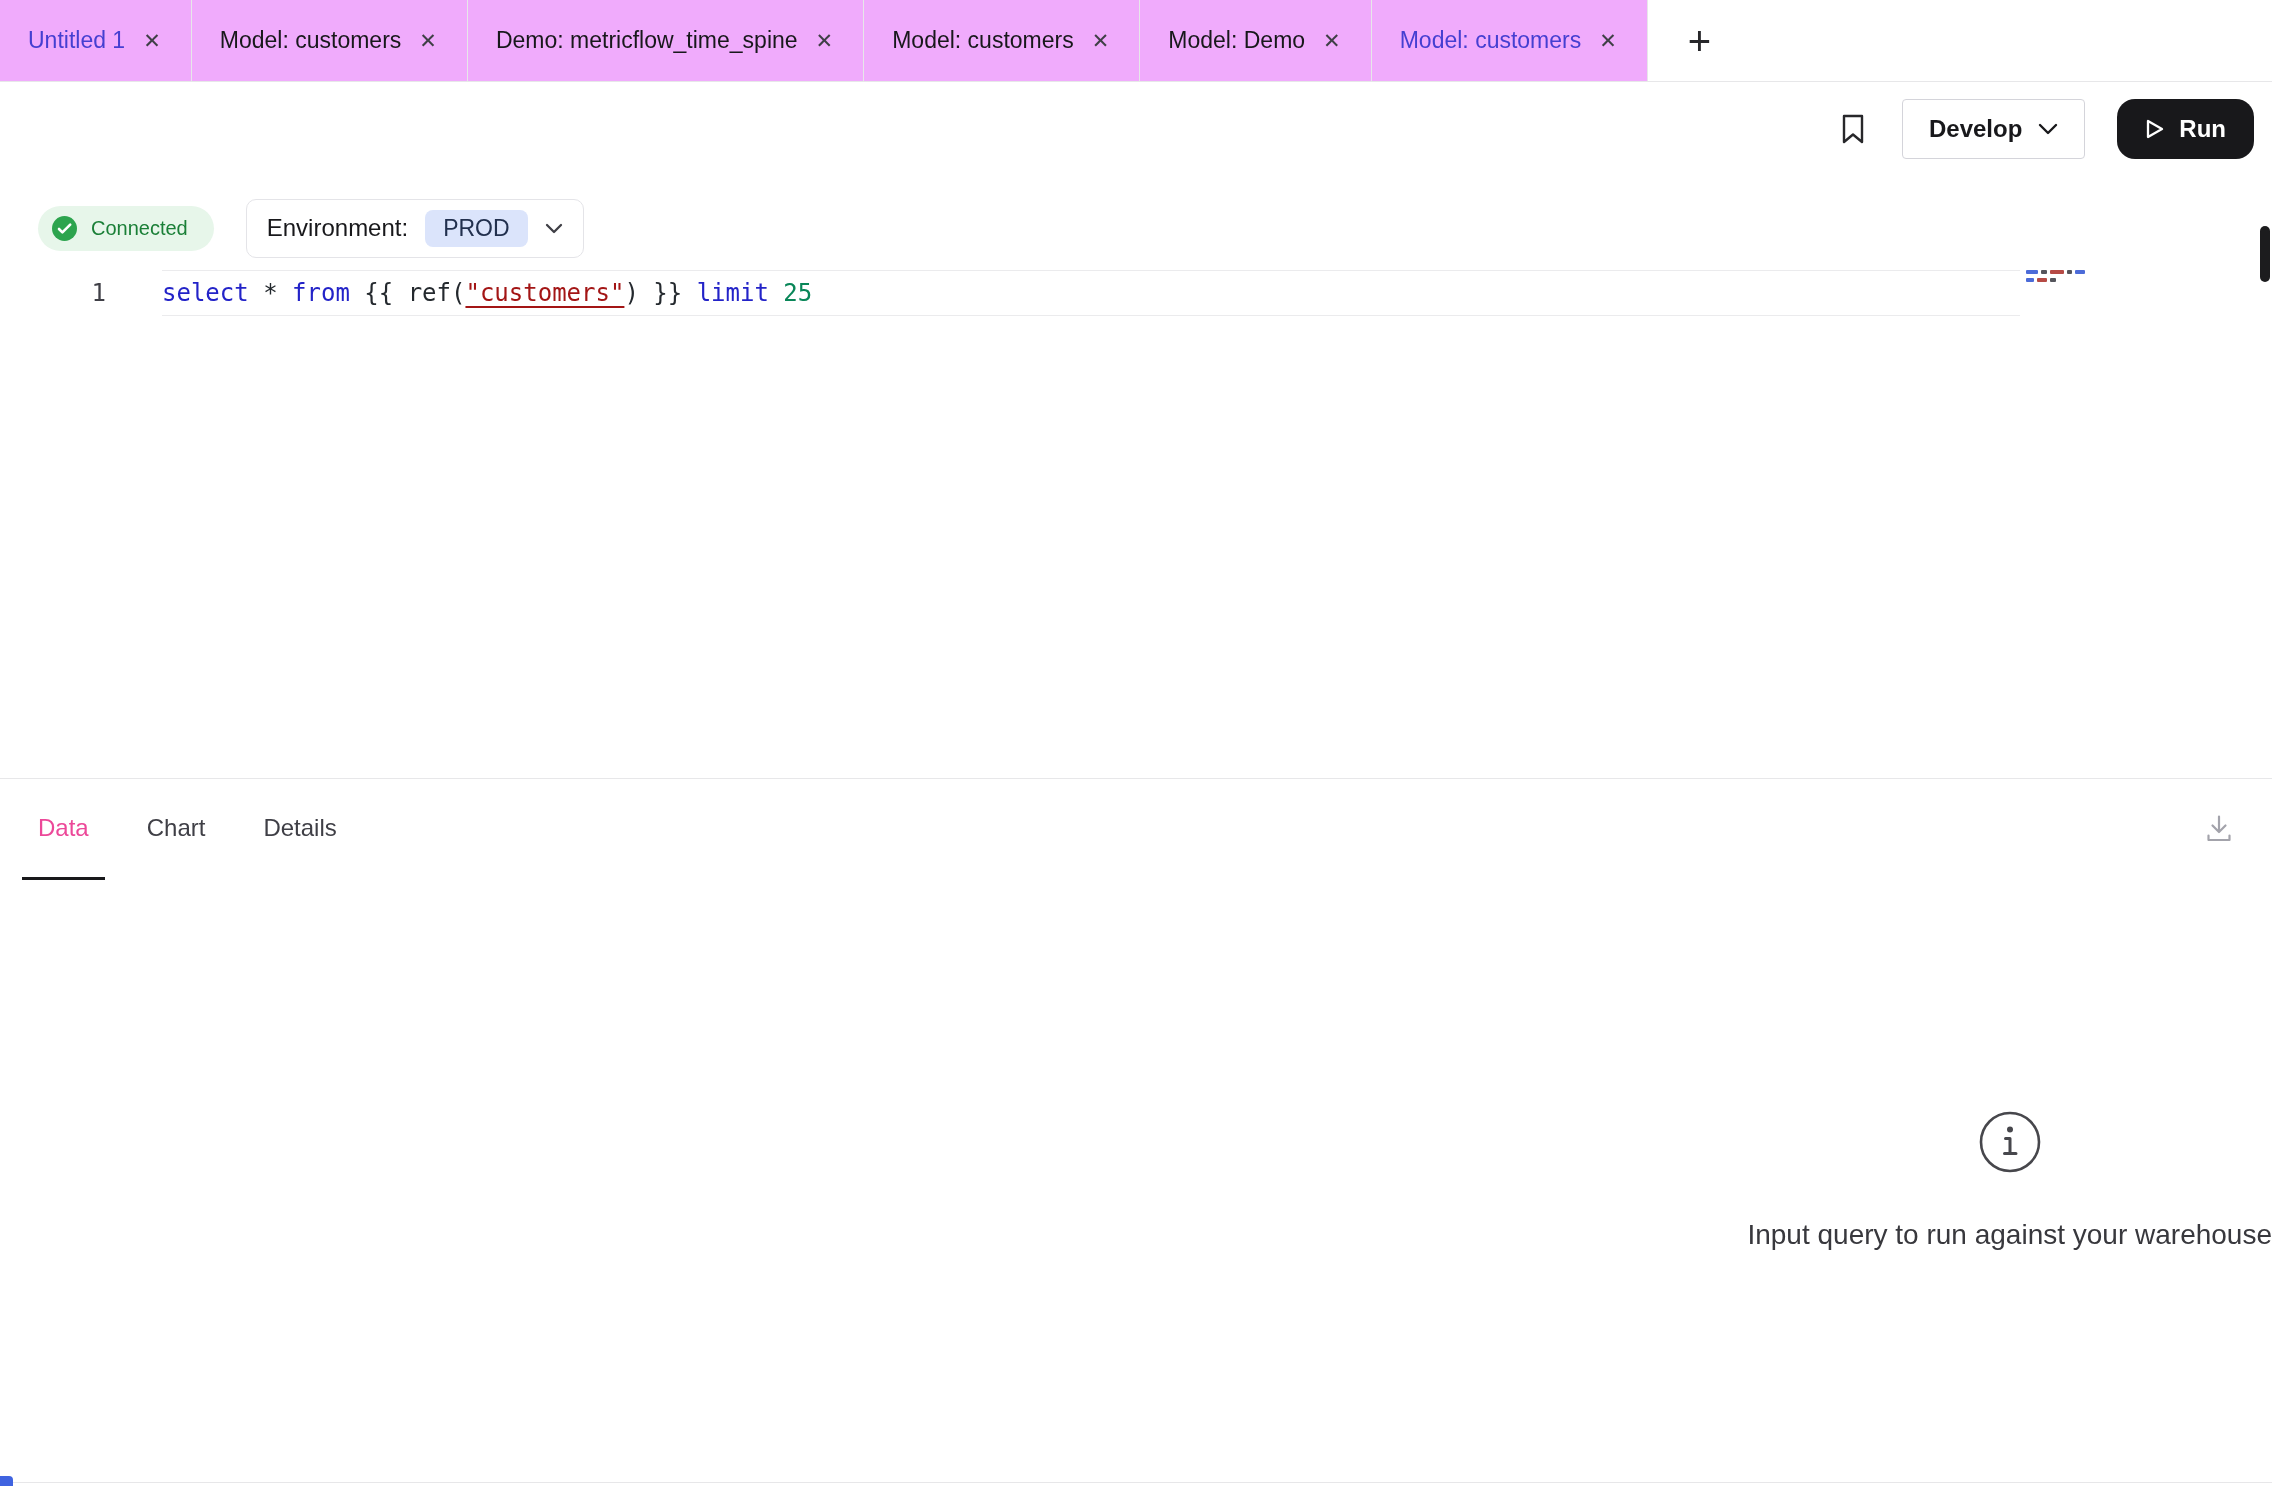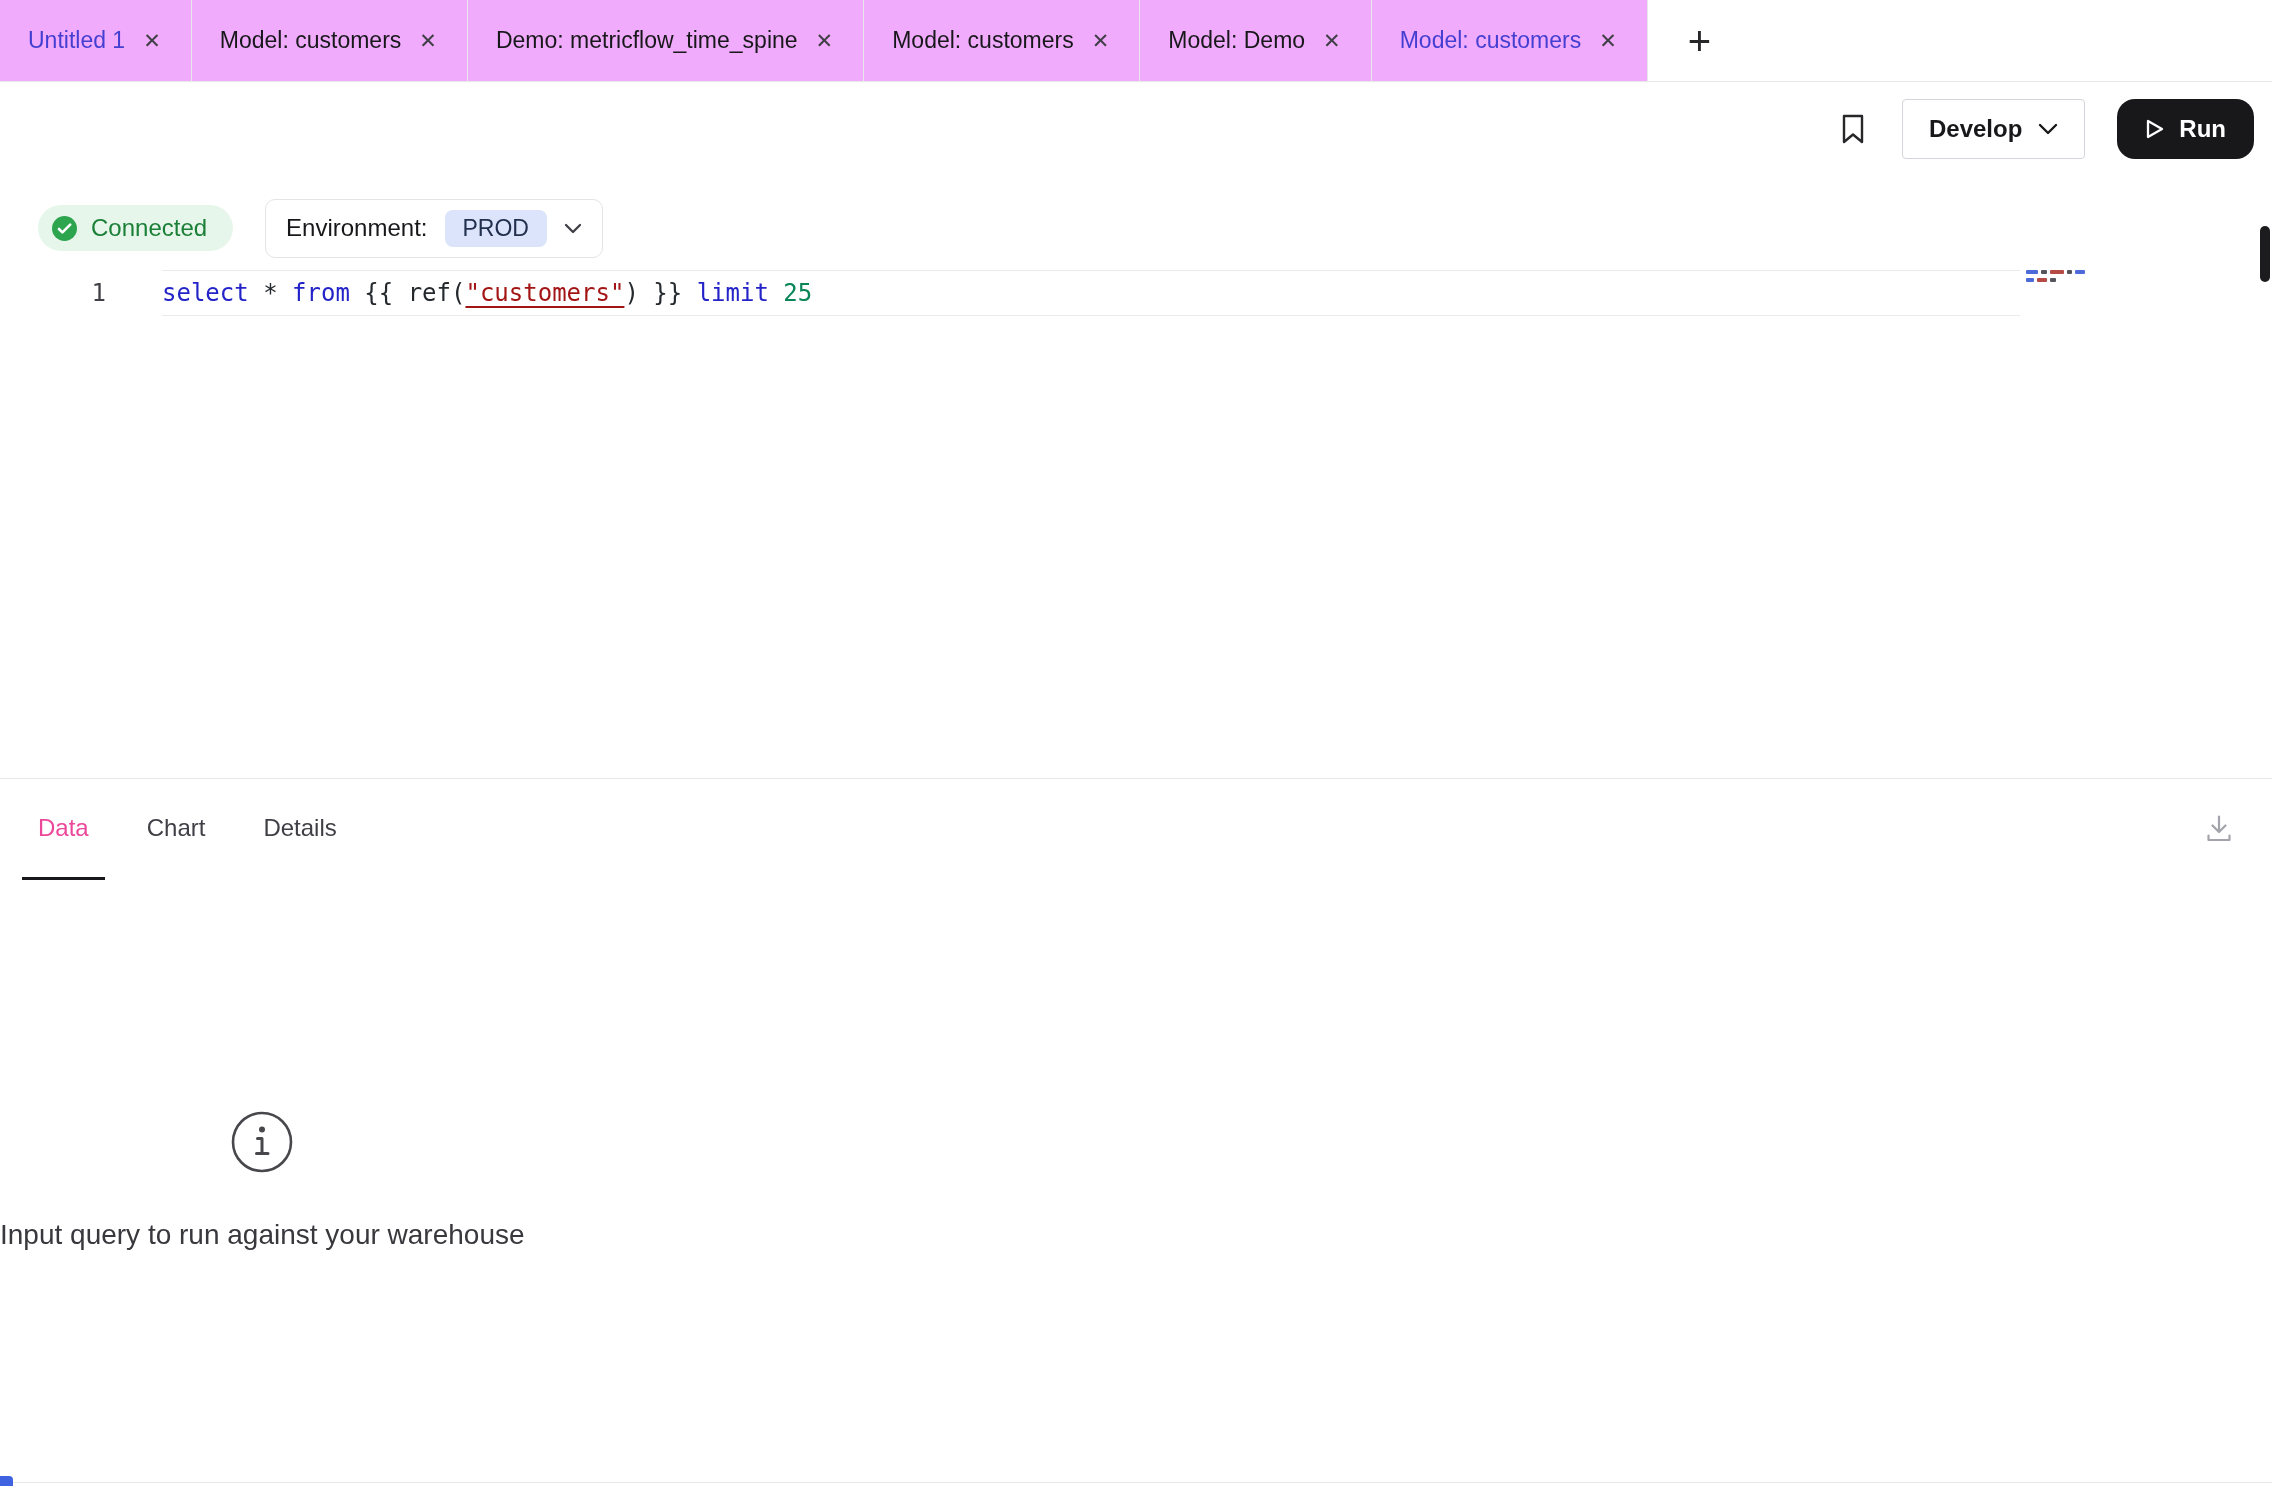"Connected" .connected-badge { font-size: 24px -> 20px }
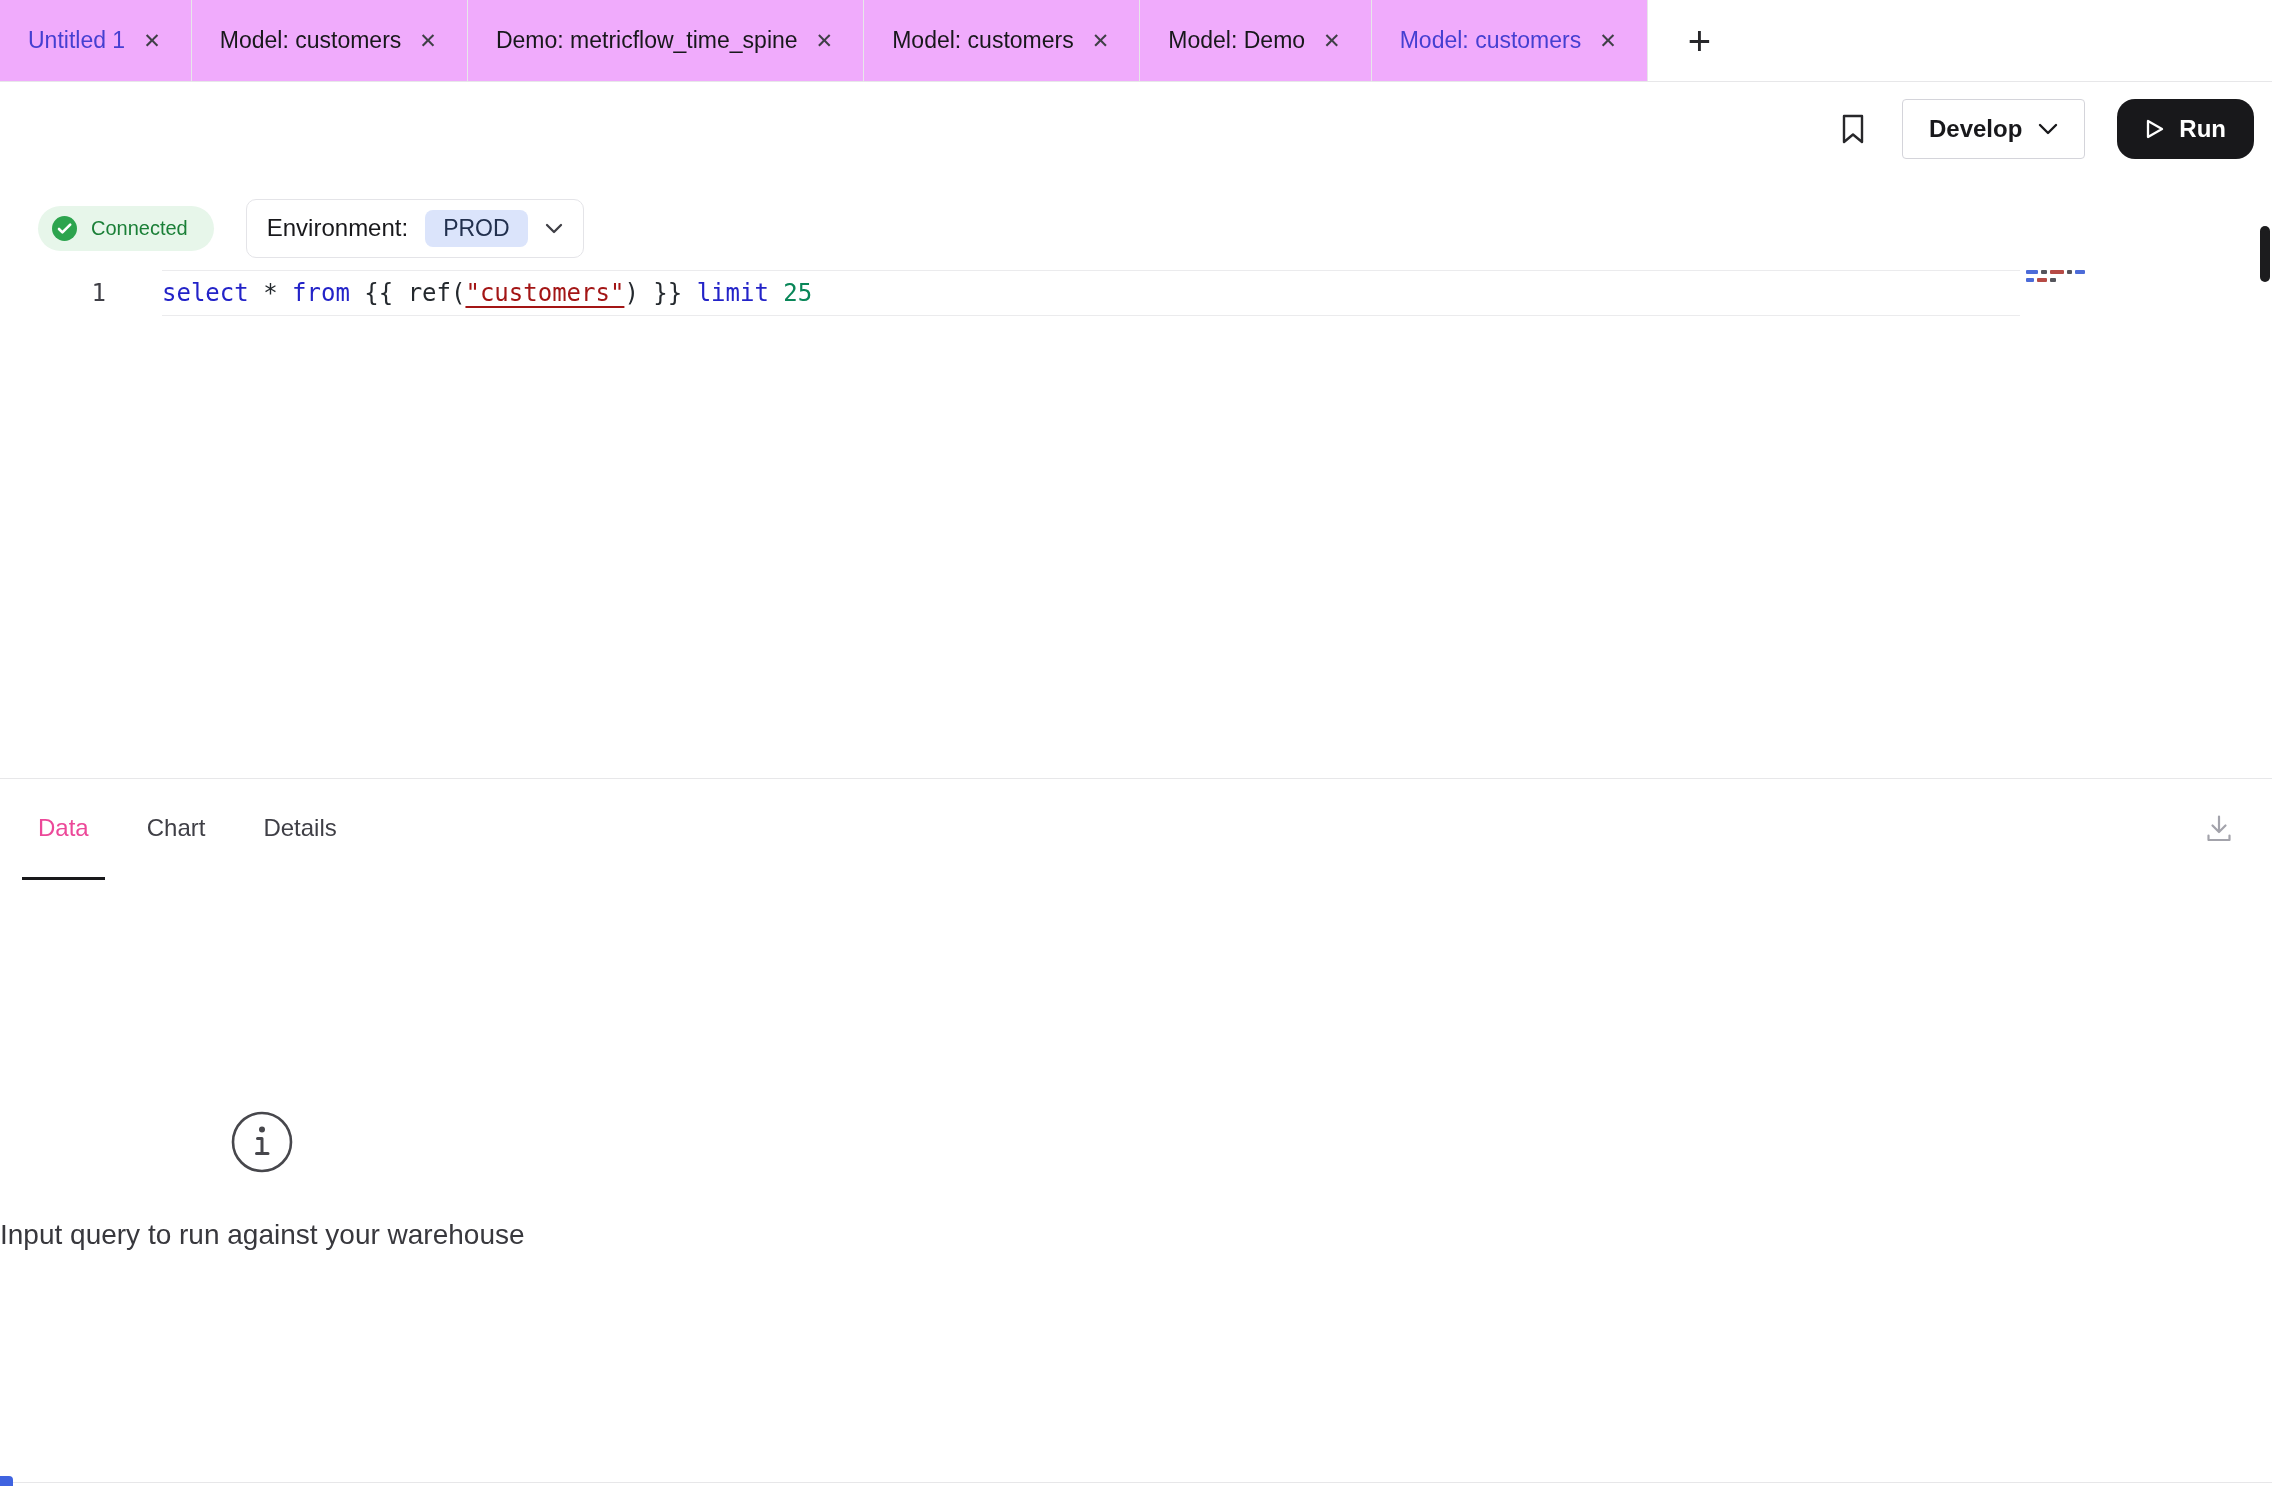"Input query to run against" .results-body { justify-content: flex-start -> flex-end }
